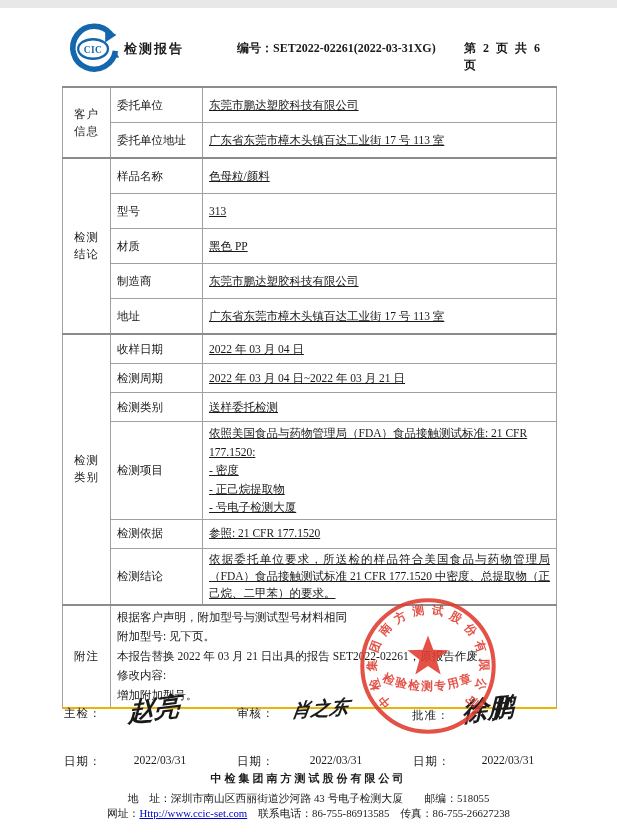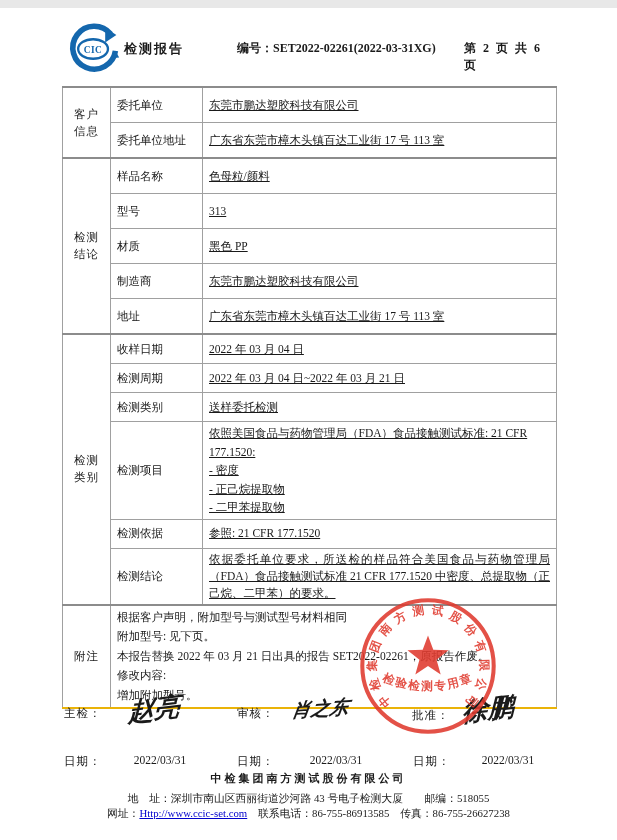"- 二甲苯提取物" div { text: 二甲苯提取物 -> 号电子检测大厦 }
